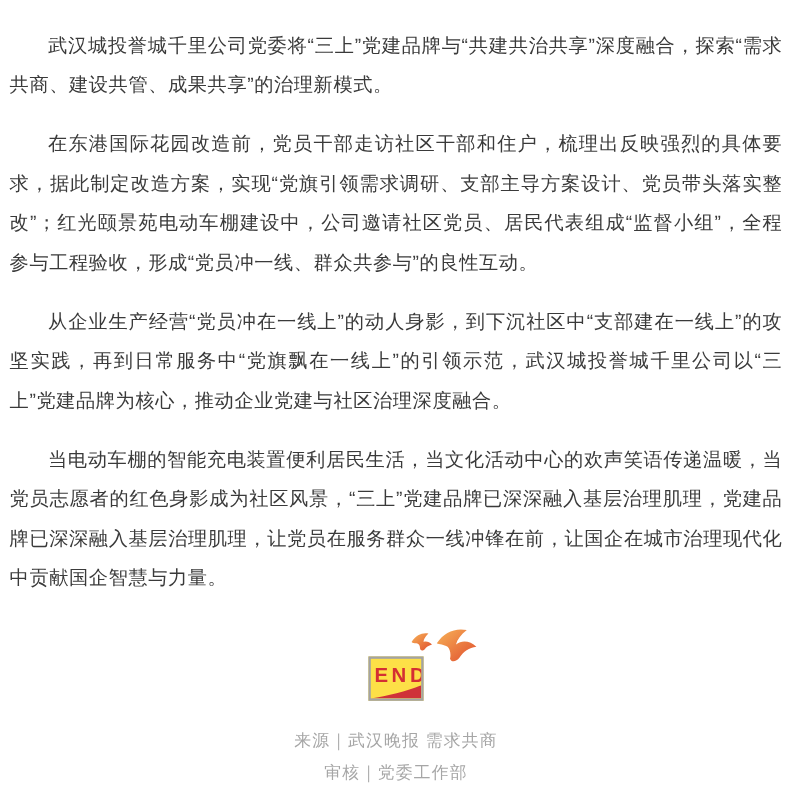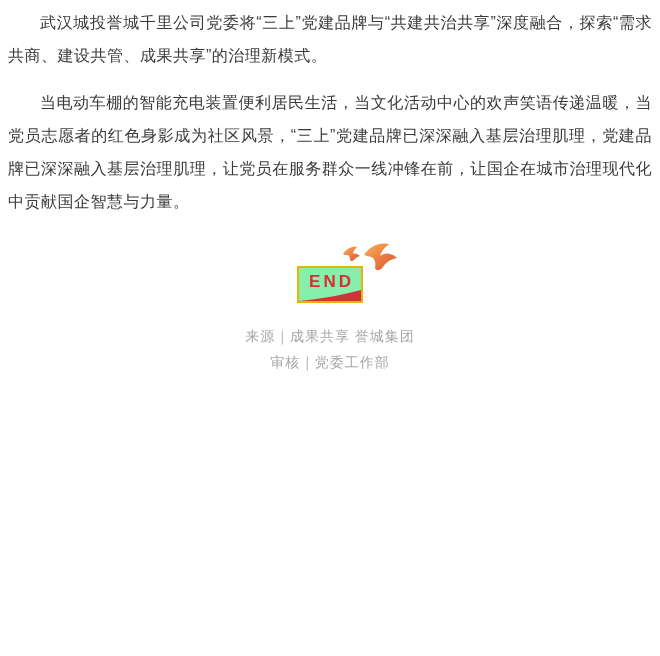"武汉城投誉城千里公司党委将“三上”党建品牌与“共建共治共享”深度融合，探索“需求" .article-body p { margin: 0 0 14px 0 -> 16px 0 14px 0 }
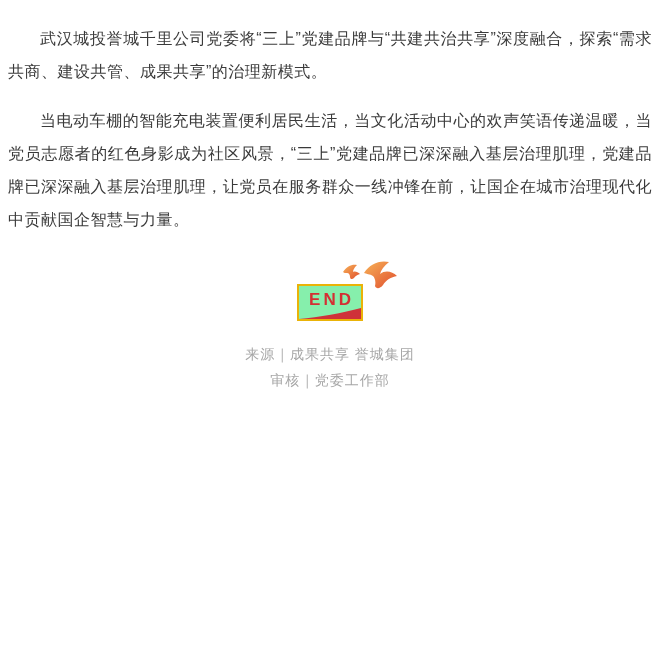"在东港国际花园改造前，党员干部走访社区干部和住户，梳理出反映强烈的具体要求，据此" p { html: none -> <p>在东港国际花园改造前，党员干部走访社区干部和住户，梳理出反映强烈的具体要求，据此制定改造方案，实现“党旗引领需求调研、支部主导方案设计、党员带头落实整改”；红光颐景苑电动车棚建设中，公司邀请社区党员、居民代表组成“监督小组”，全程参与工程验收，形成“党员冲一线、群众共参与”的良性互动。</p> }
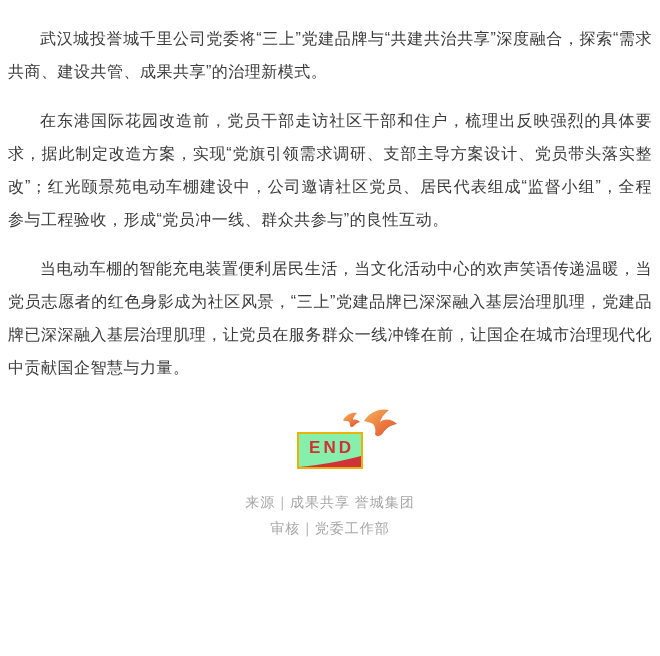"从企业生产经营“党员冲在一线上”的动人身影，到下沉社区中“支部建在一线上”的攻坚" p { html: none -> <p>从企业生产经营“党员冲在一线上”的动人身影，到下沉社区中“支部建在一线上”的攻坚实践，再到日常服务中“党旗飘在一线上”的引领示范，武汉城投誉城千里公司以“三上”党建品牌为核心，推动企业党建与社区治理深度融合。</p> }
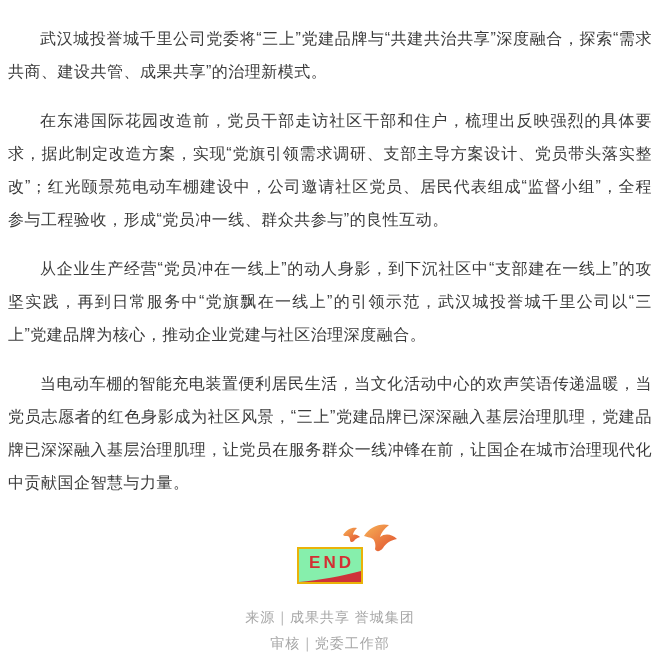"END" .end-badge { background: #86efac -> #fde047; border: 2px solid #eab308 -> 2px solid #a3a3a3; width: 66px -> 46px }
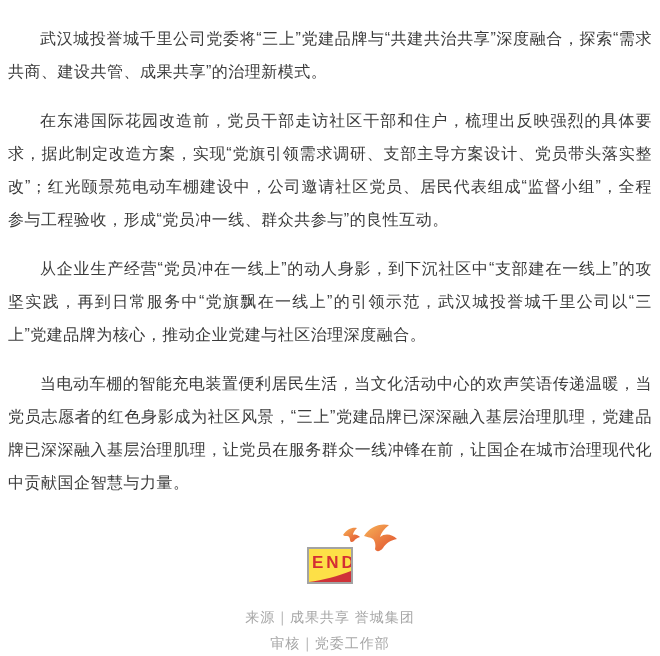"来源｜成果共享 誉城集团" div.footer-line { text: 成果共享 誉城集团 -> 武汉晚报 需求共商 }
